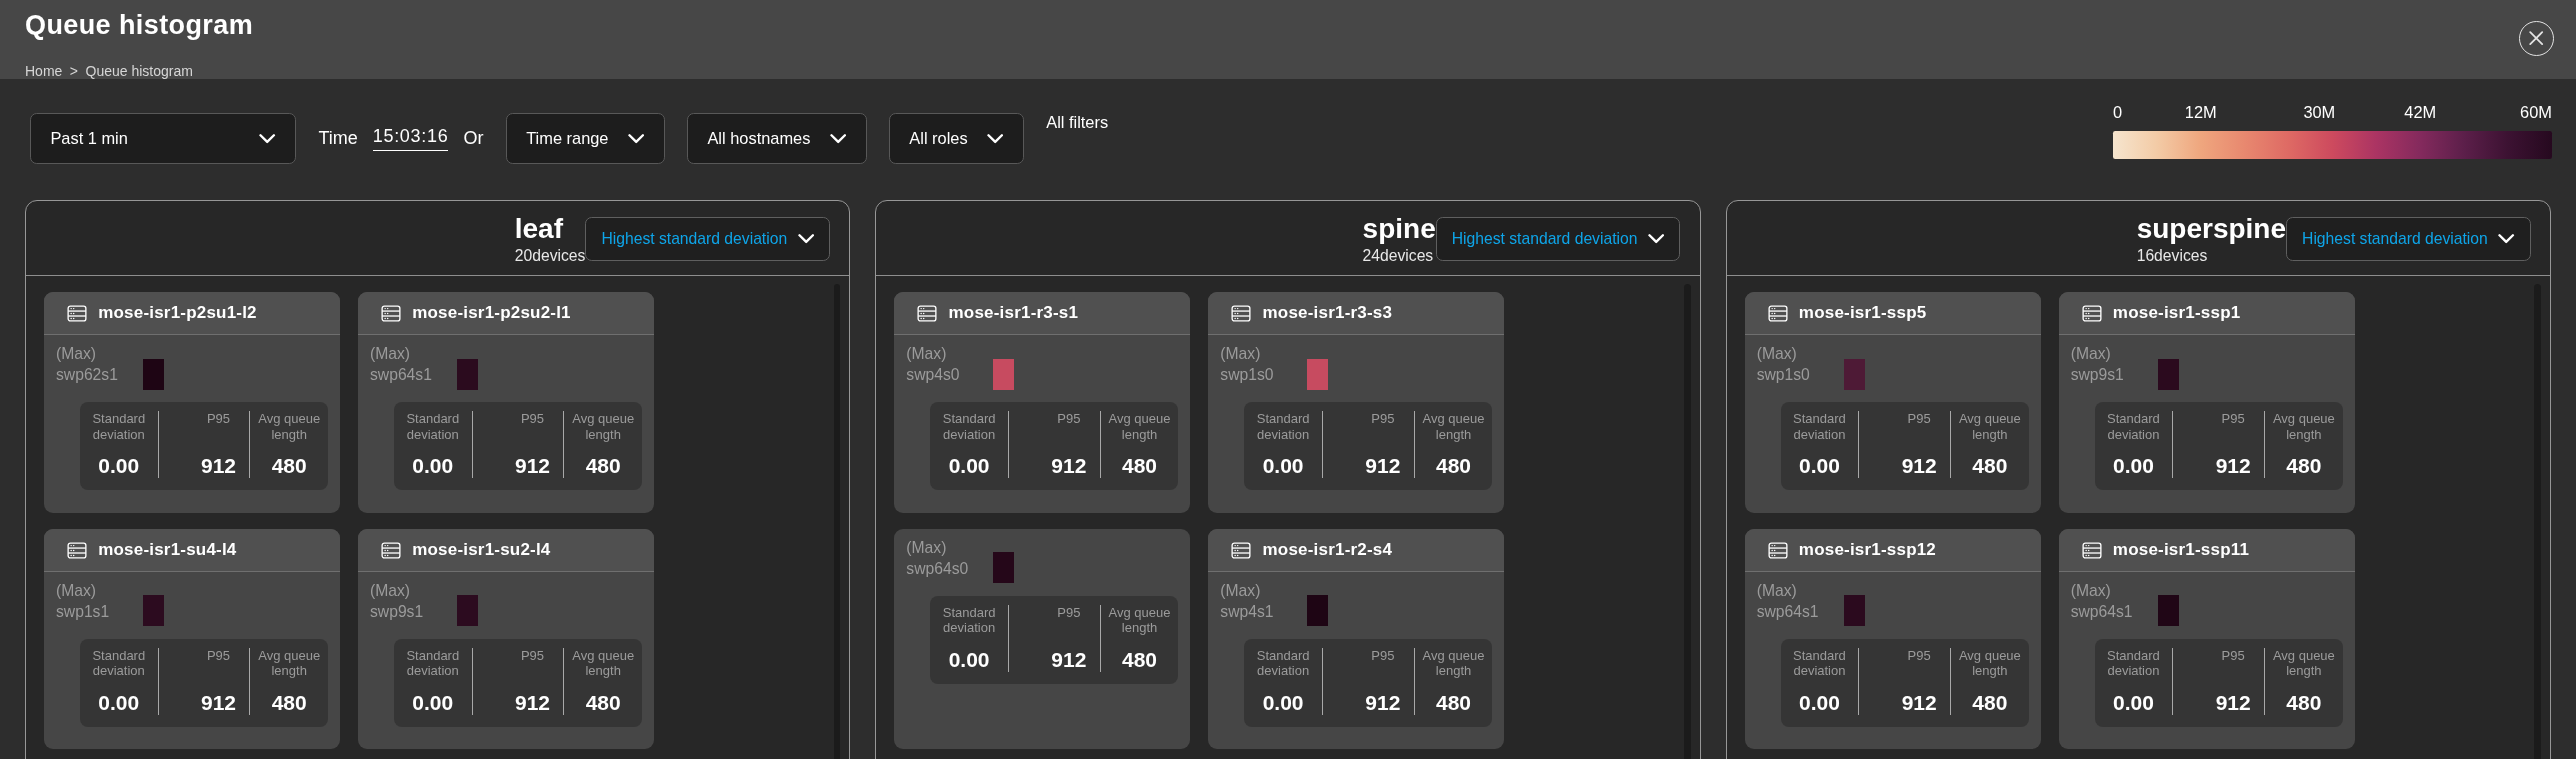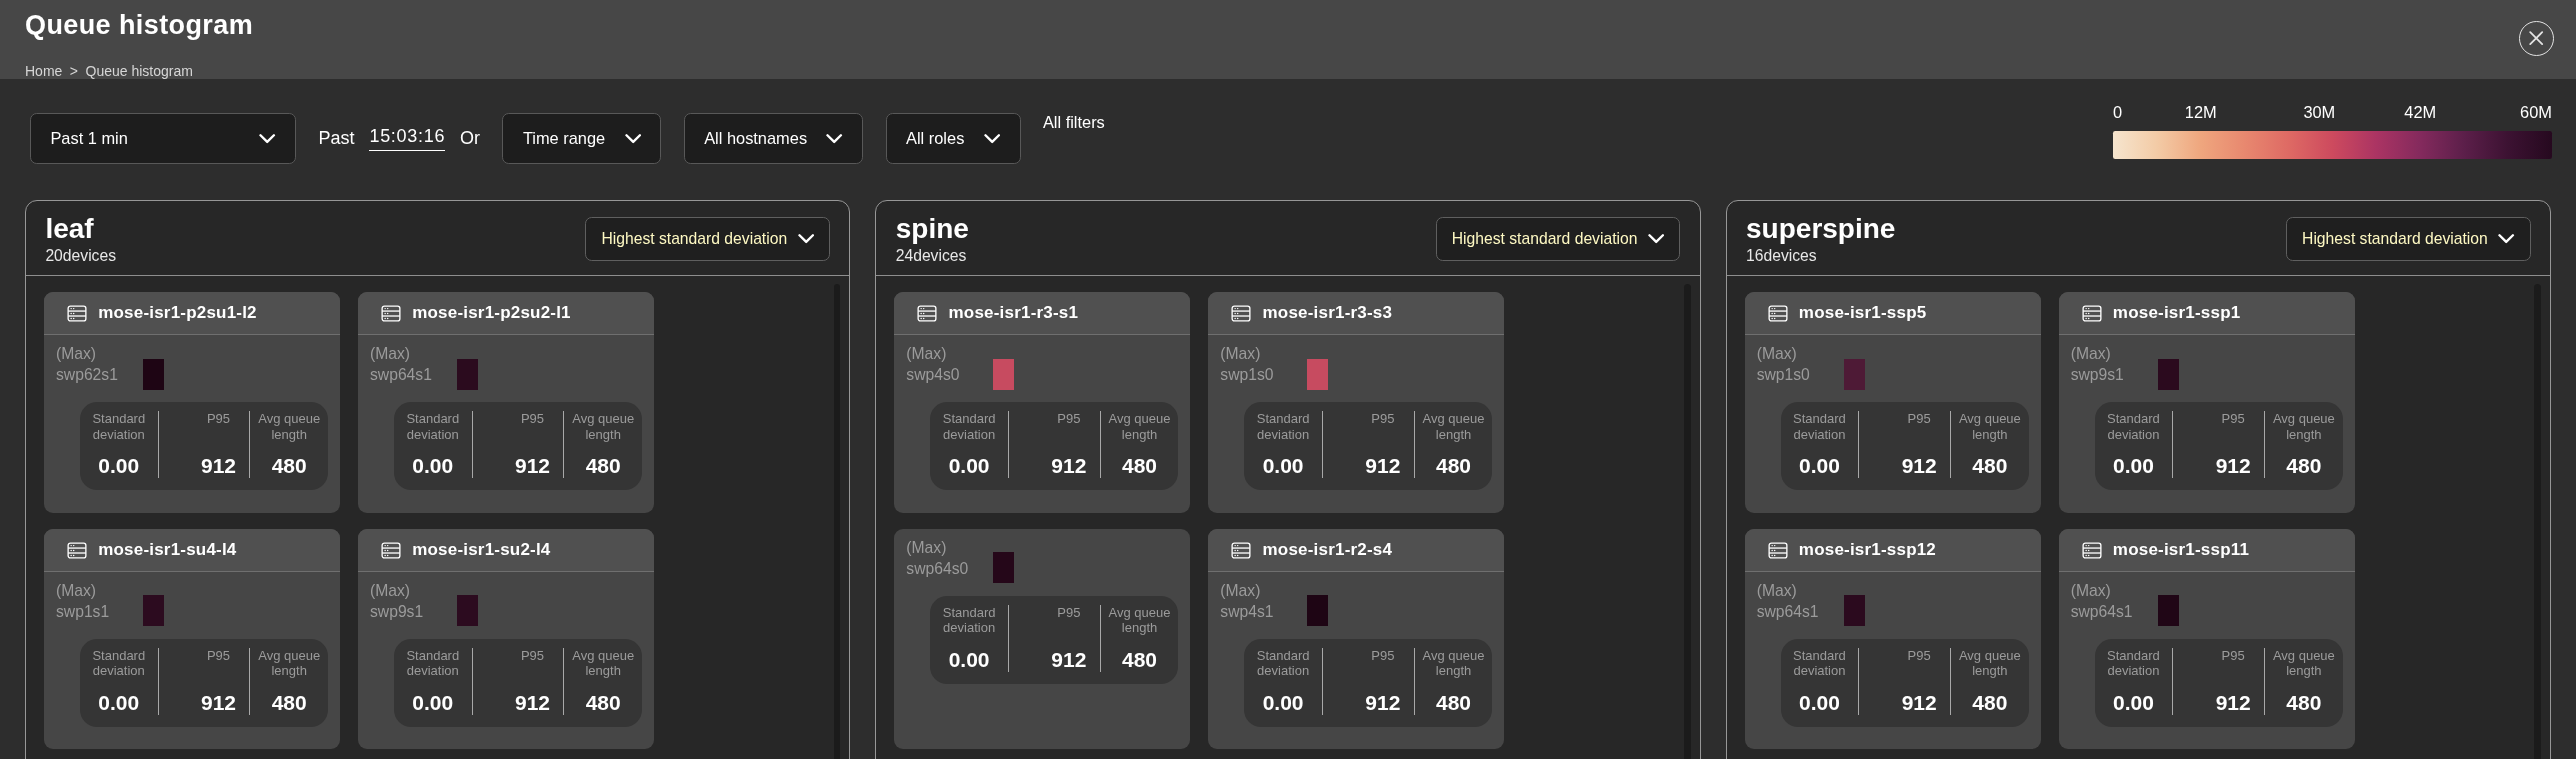"Past" span { text: Past -> Time }
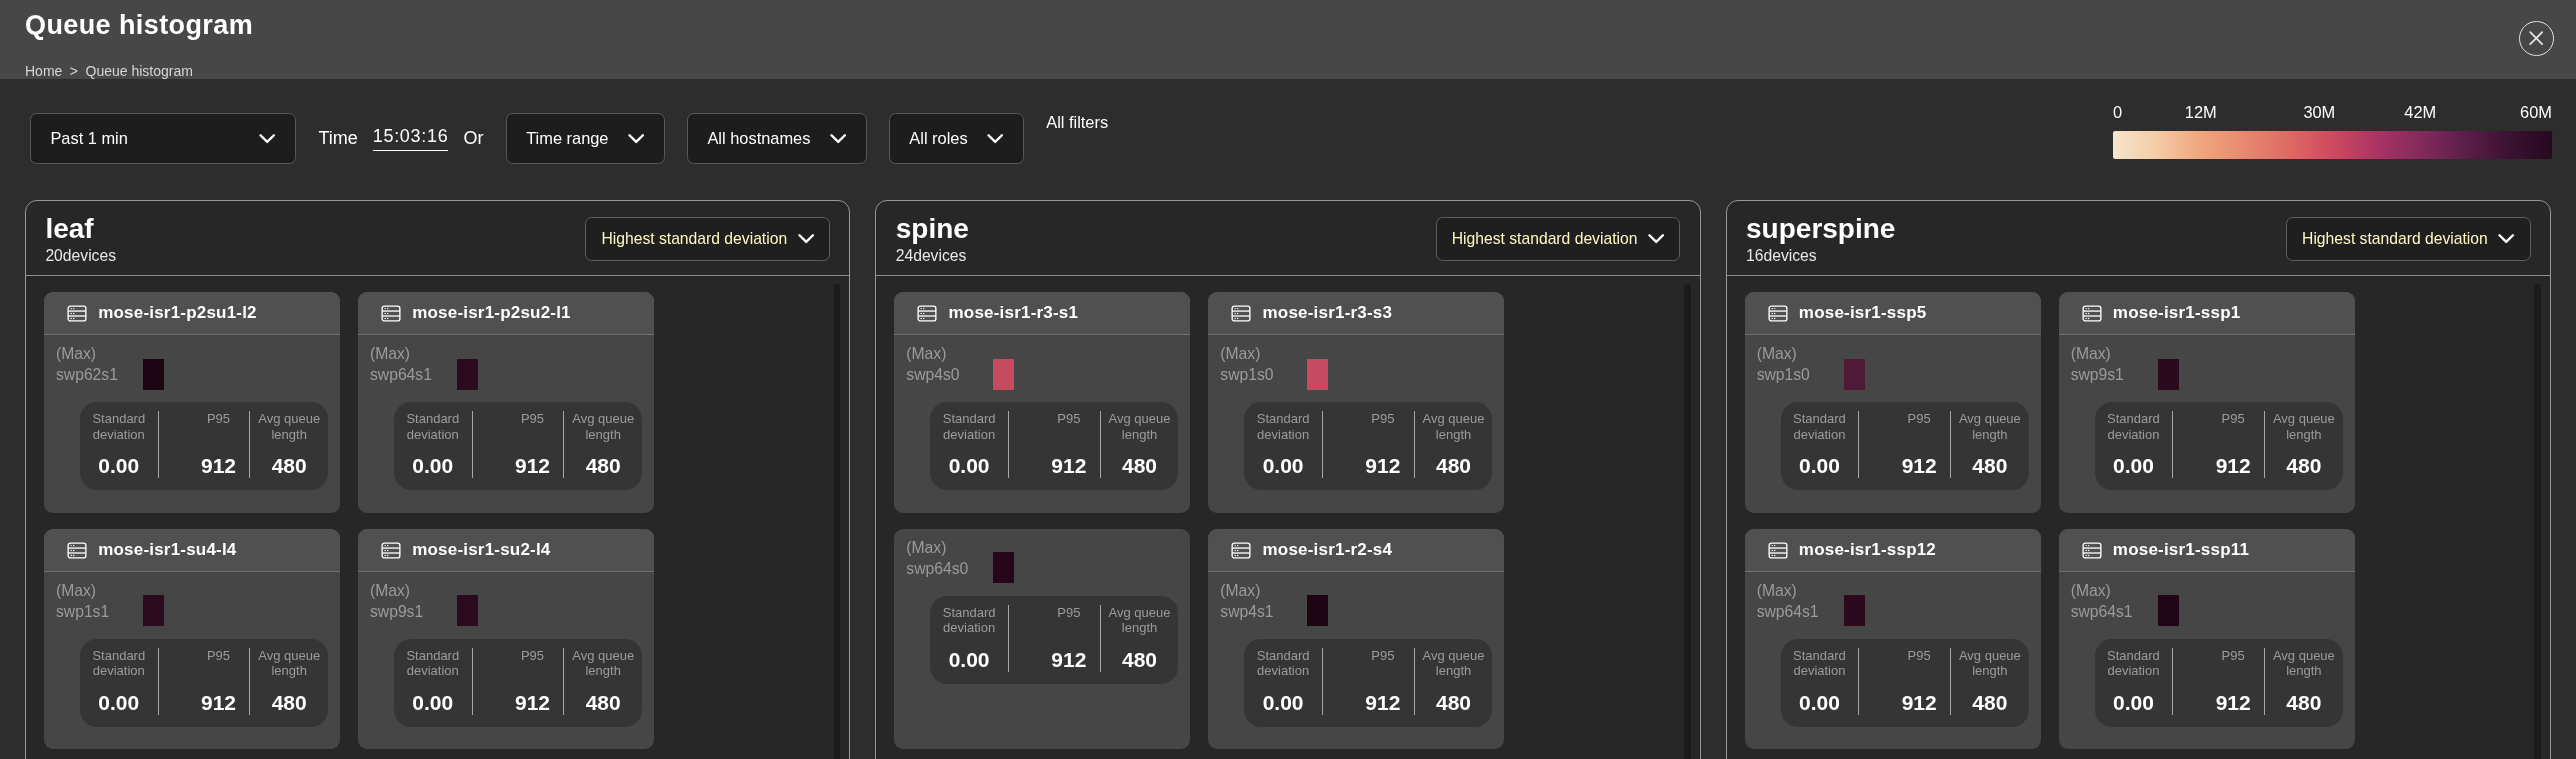"leaf" .panel-header { gap: 48px -> none; justify-content: space-between -> flex-end }
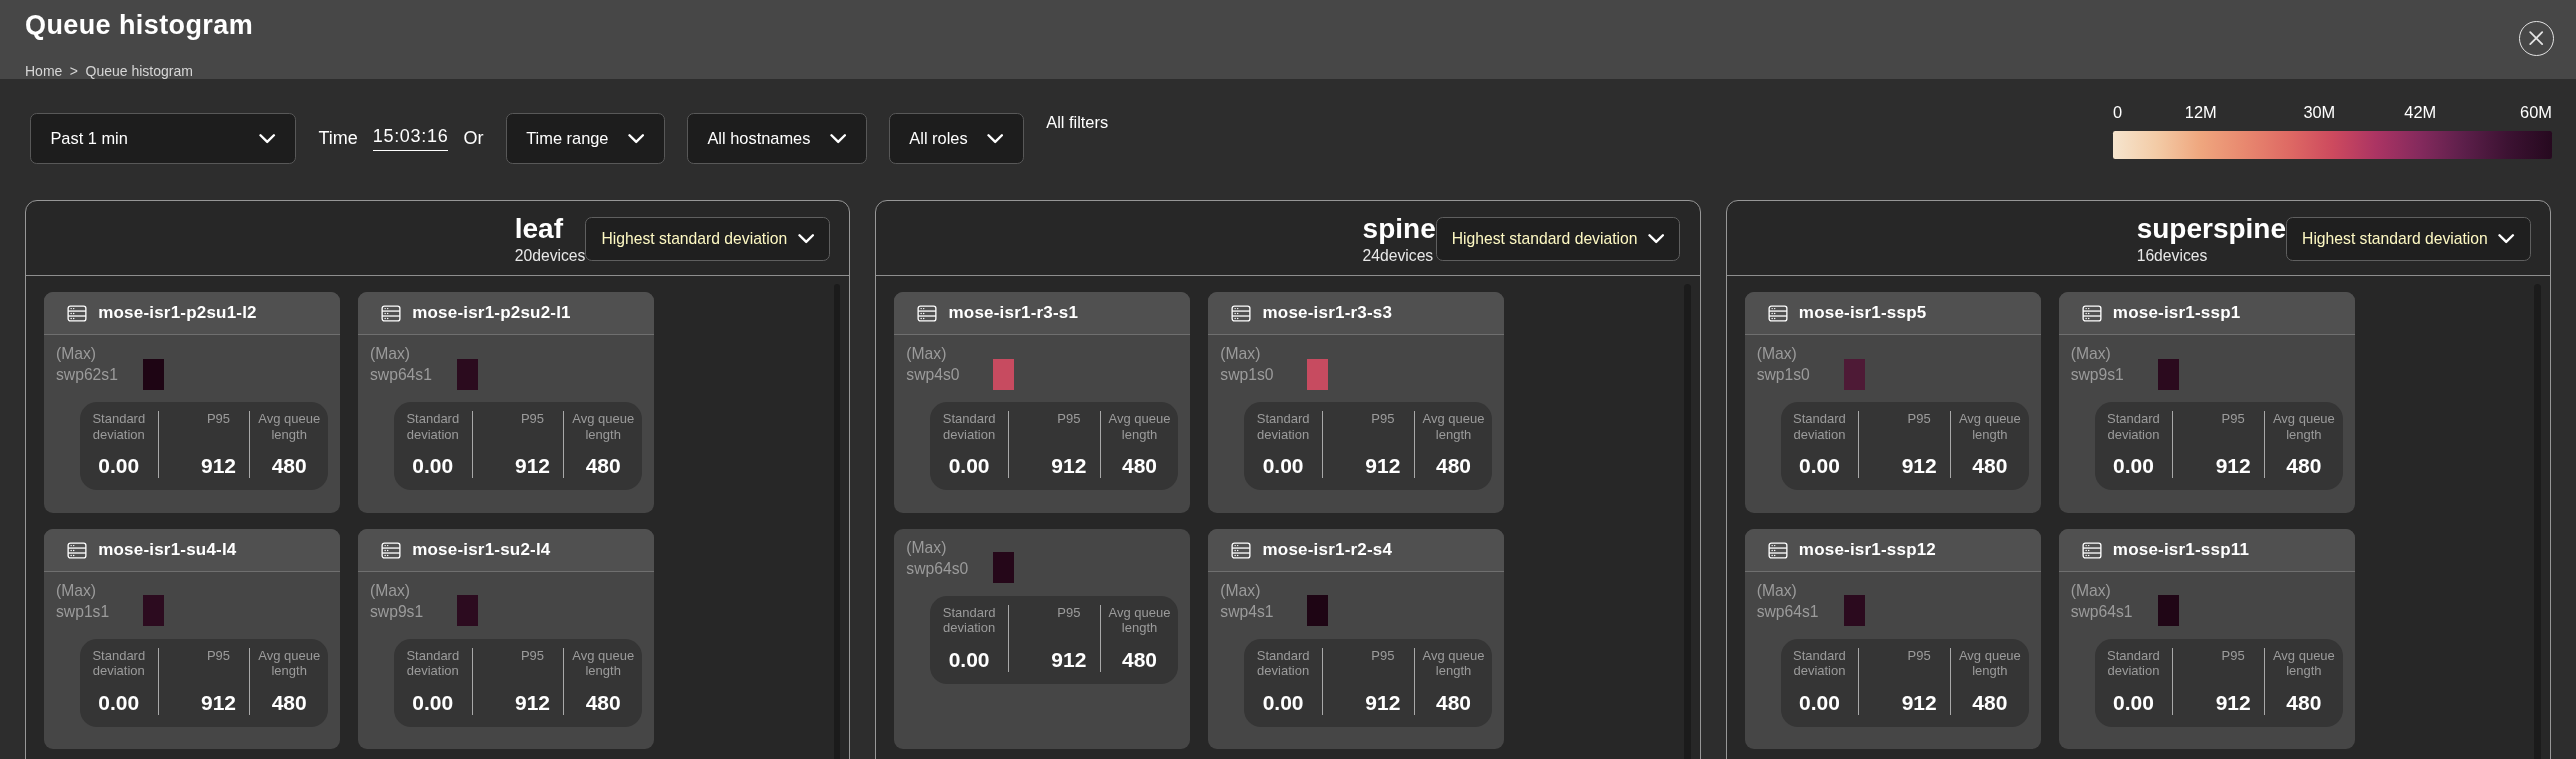"Highest standard deviation" .sort-btn { color: #fef9c3 -> #0ea5e9 }
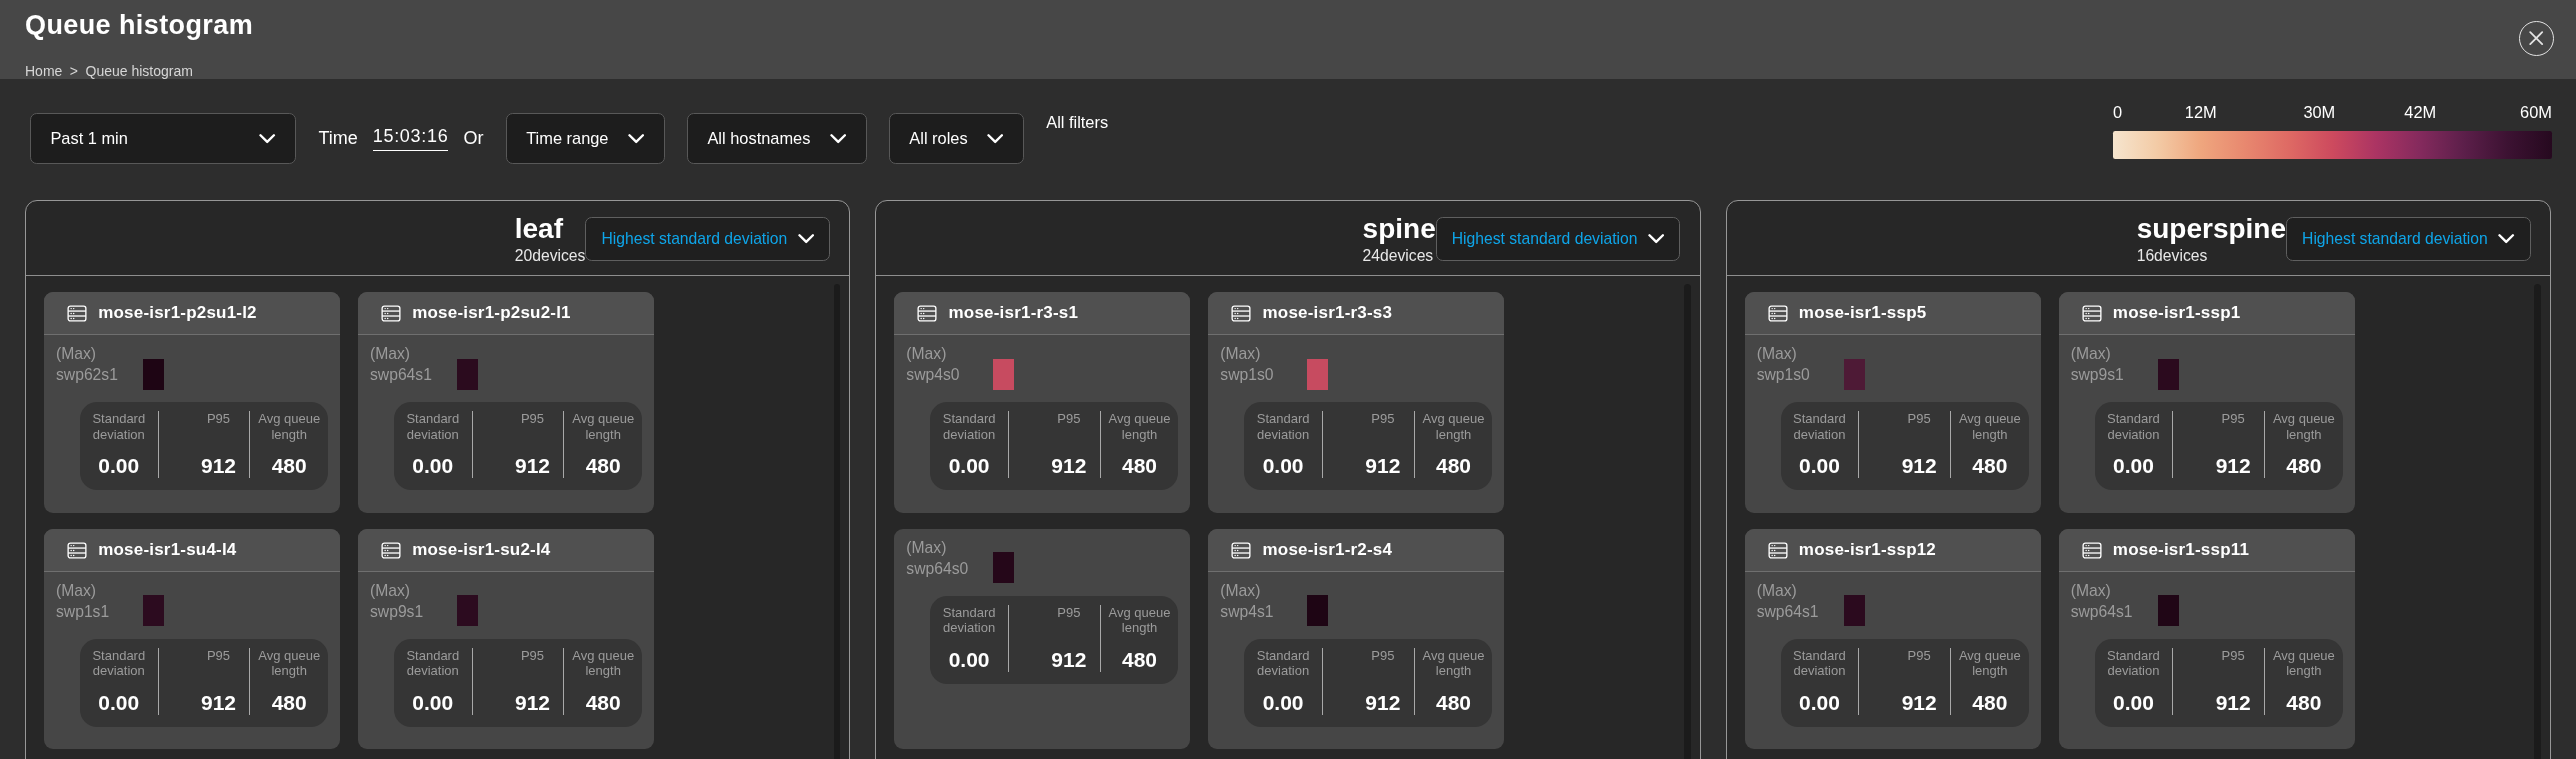"Standard" .stats-box { border-radius: 17px -> 8px }
